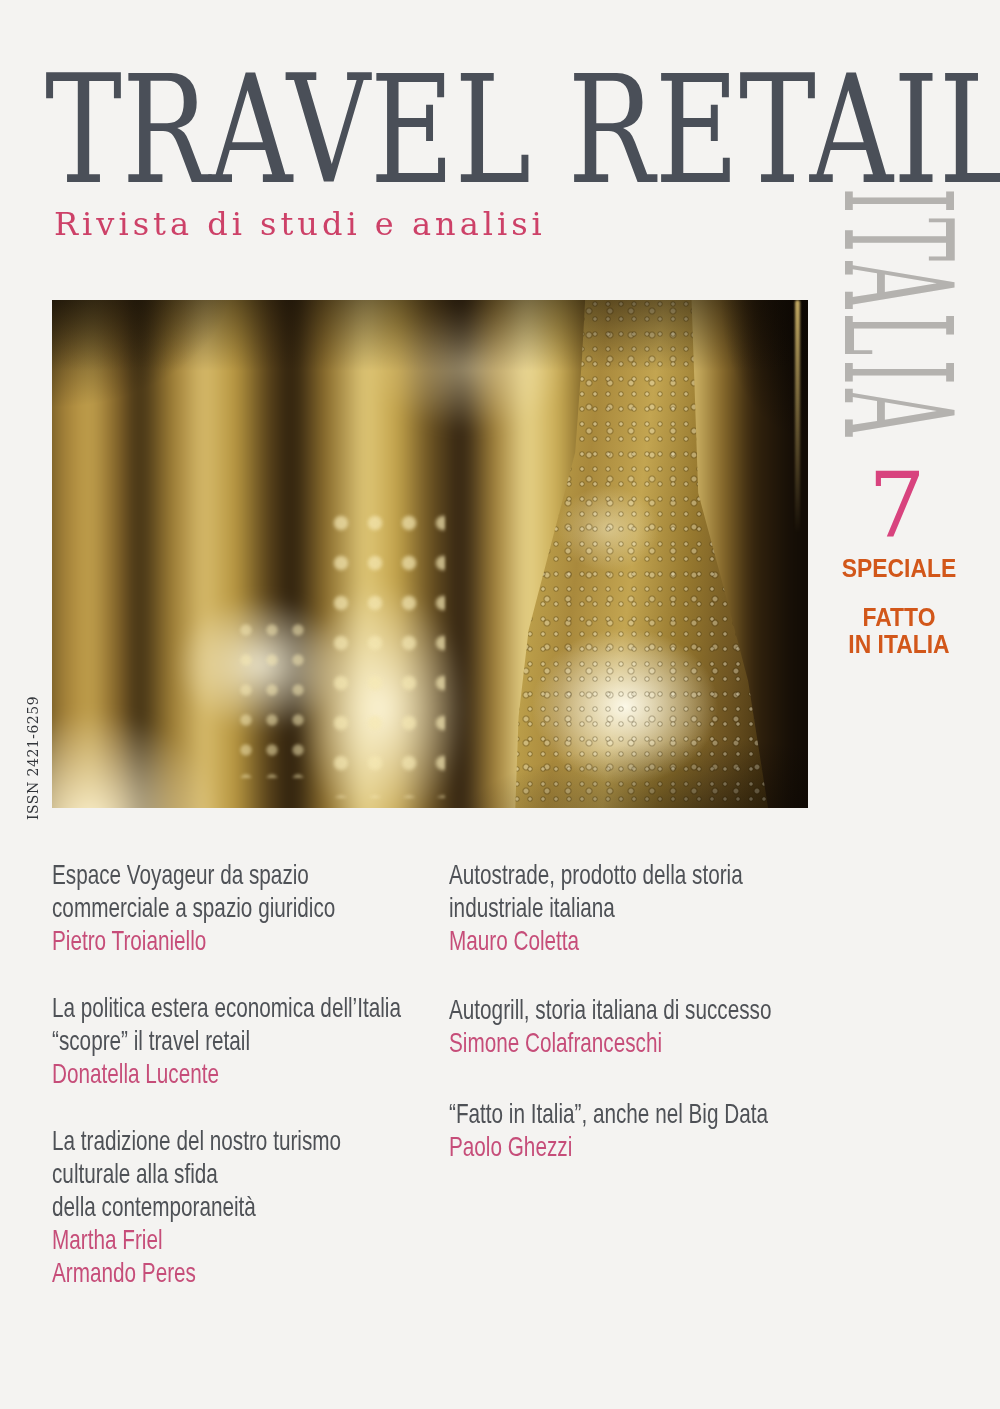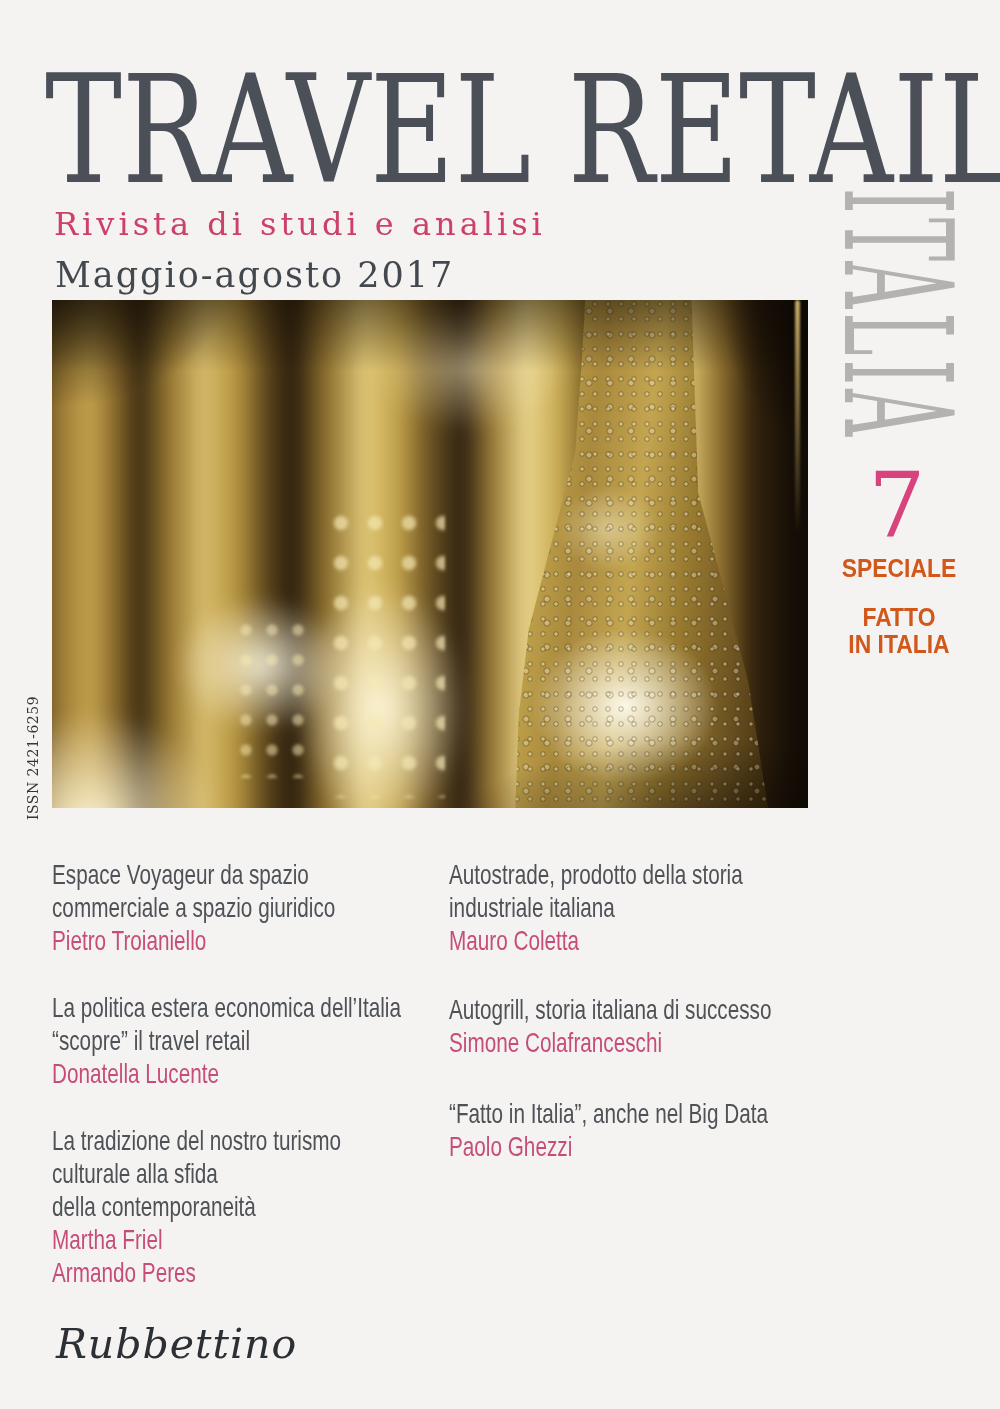"Maggio-agosto 2017" div.date { html: <div>Maggio-agosto 2017</div> -> none }
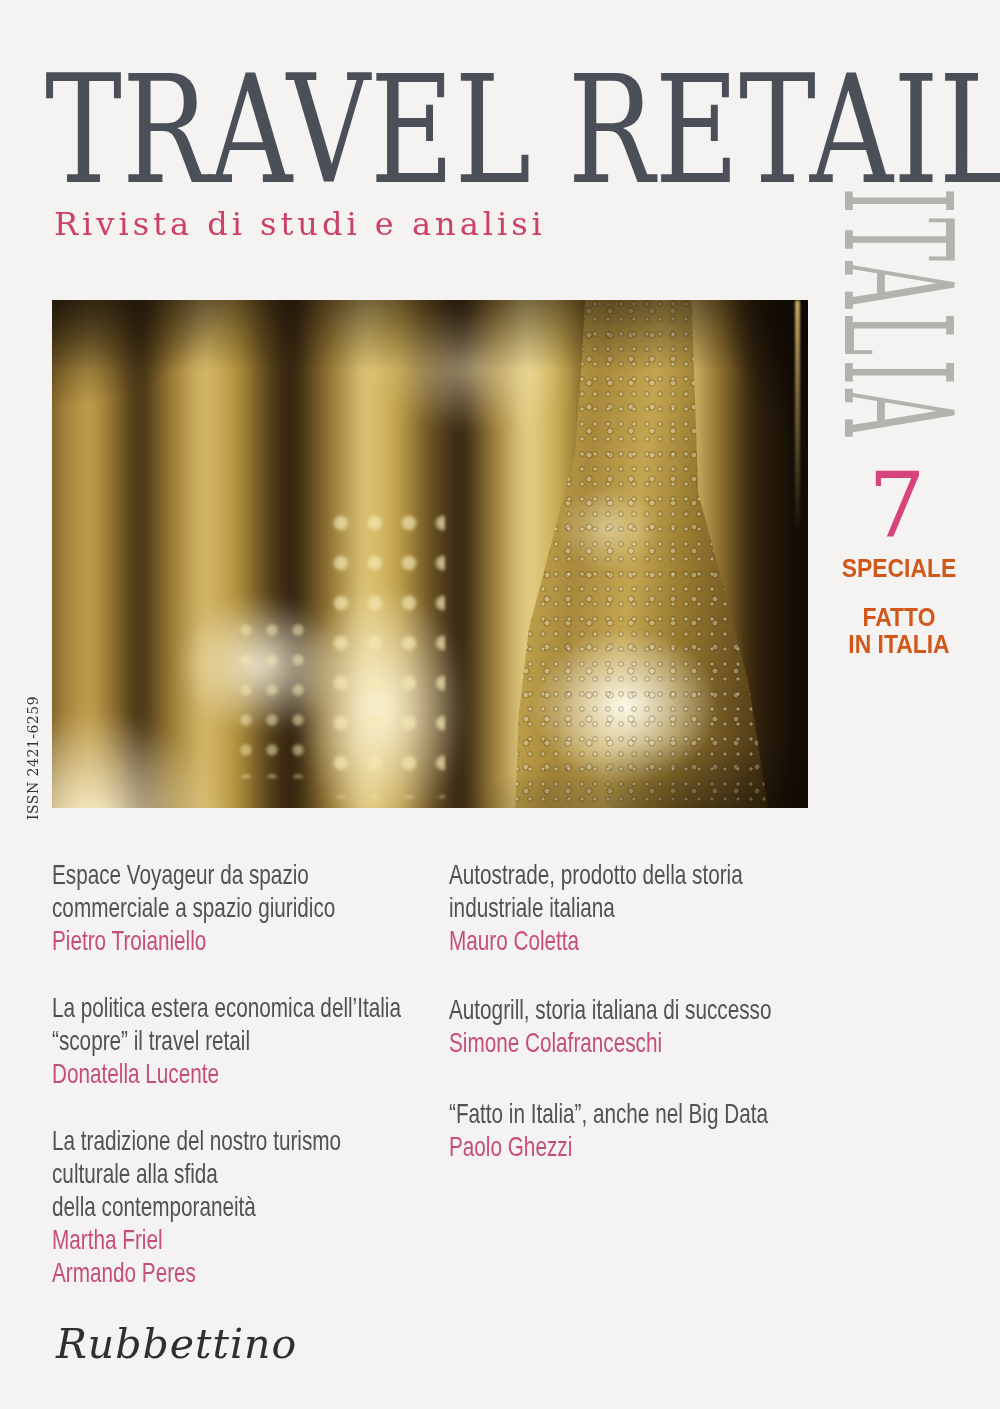"Rubbettino" div.publisher { html: <div>Rubbettino</div> -> none }
